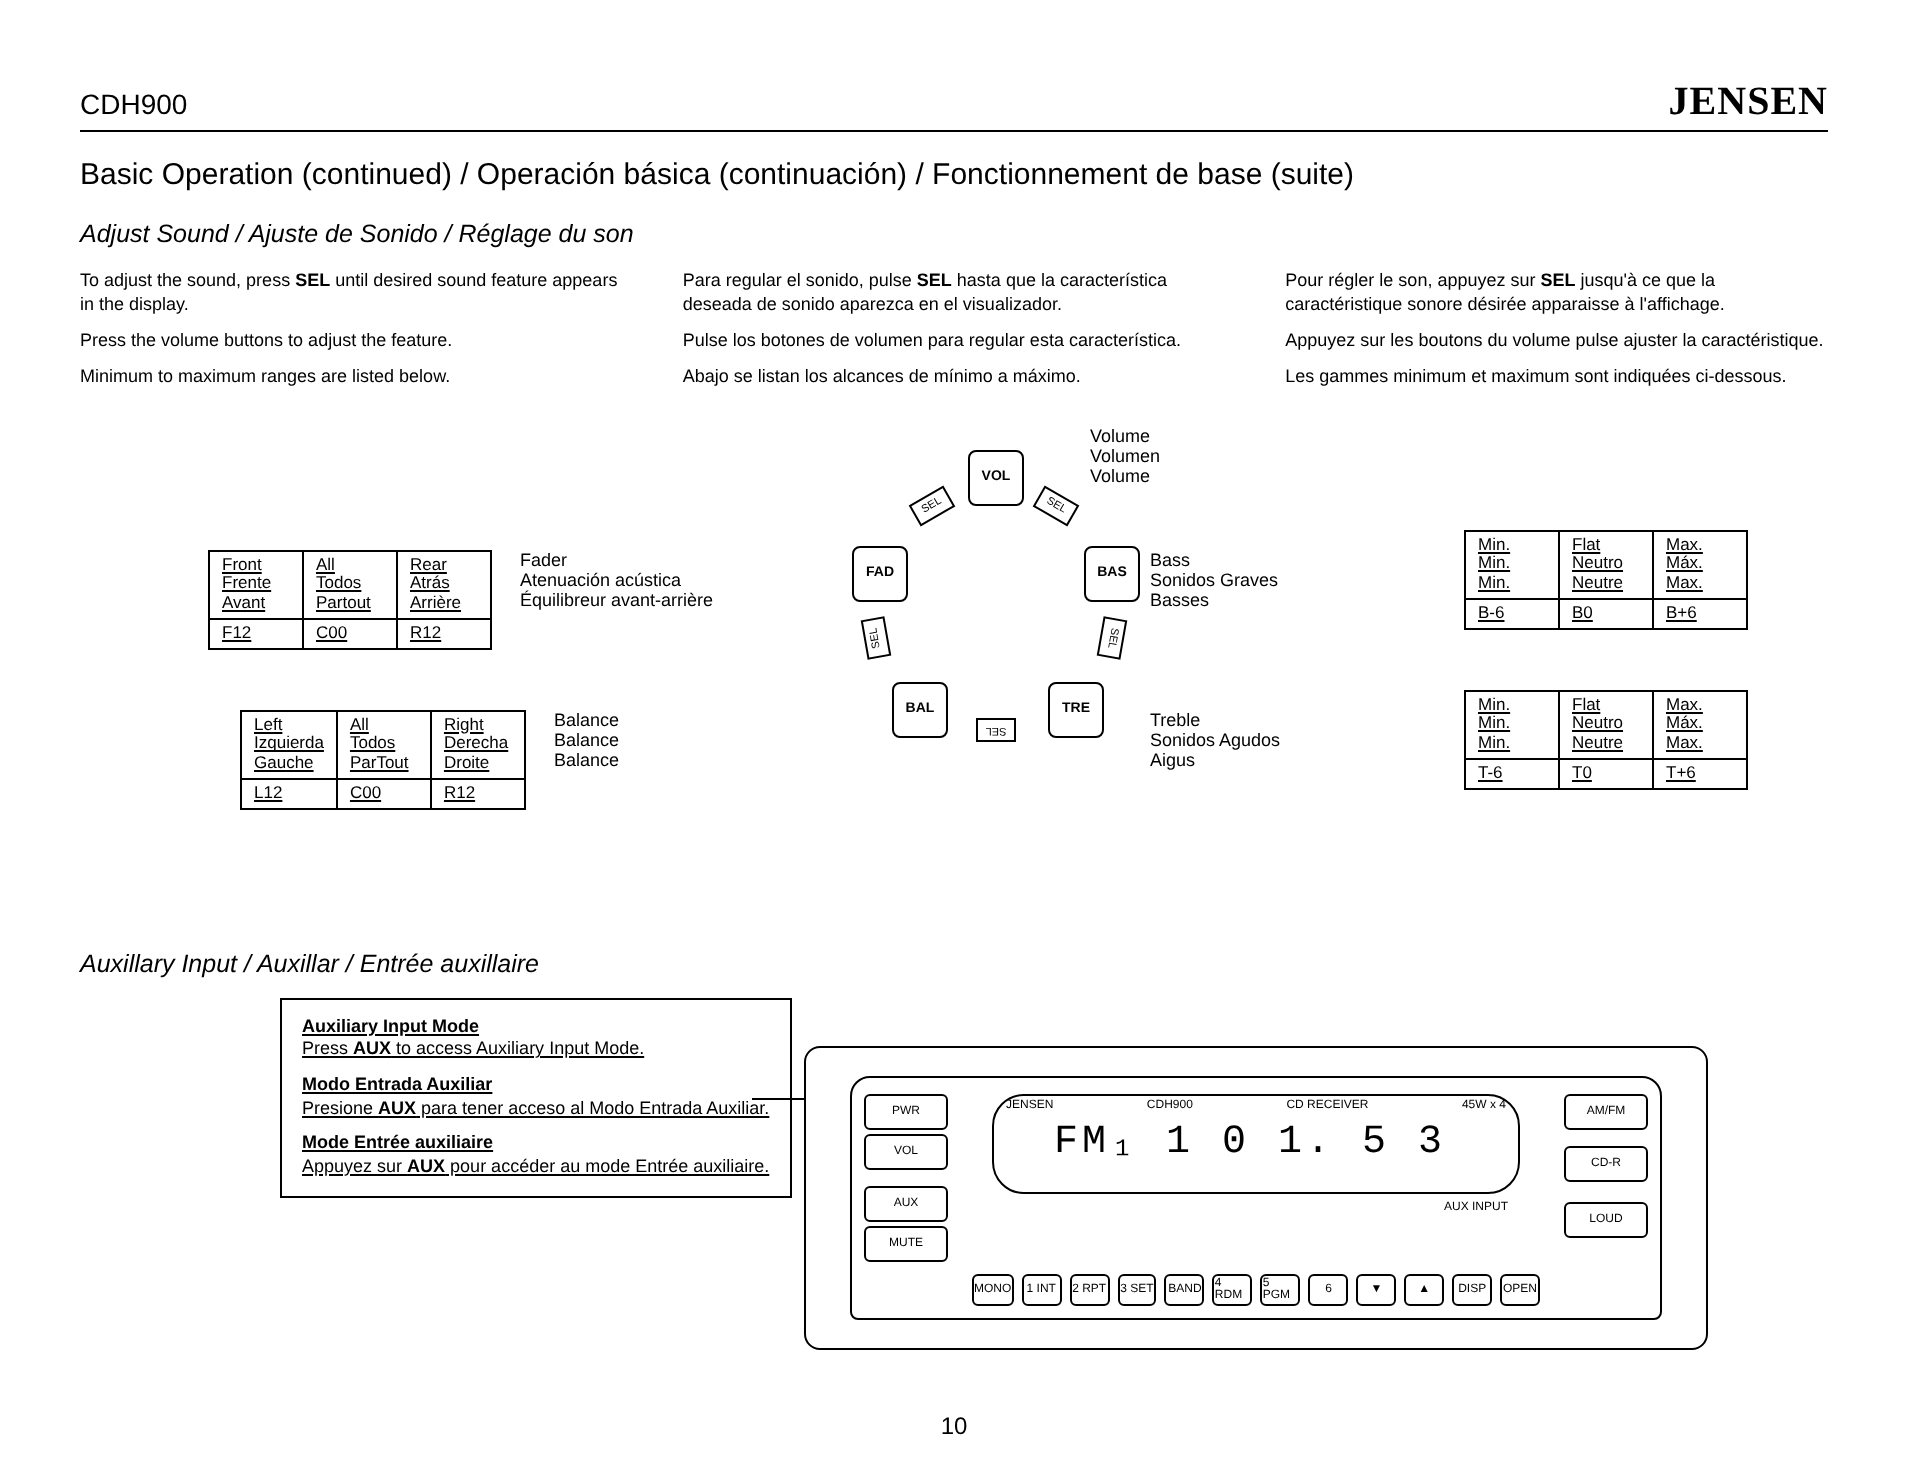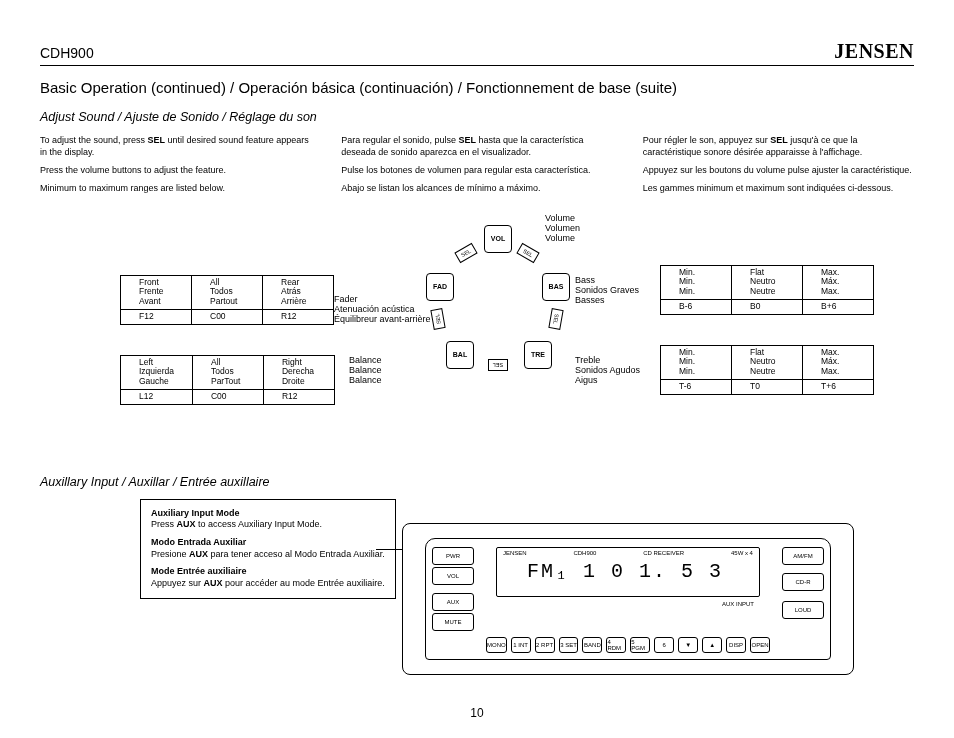"Min." .minitab td { padding: 2px 18px -> 2px 6px; text-decoration: none -> underline }
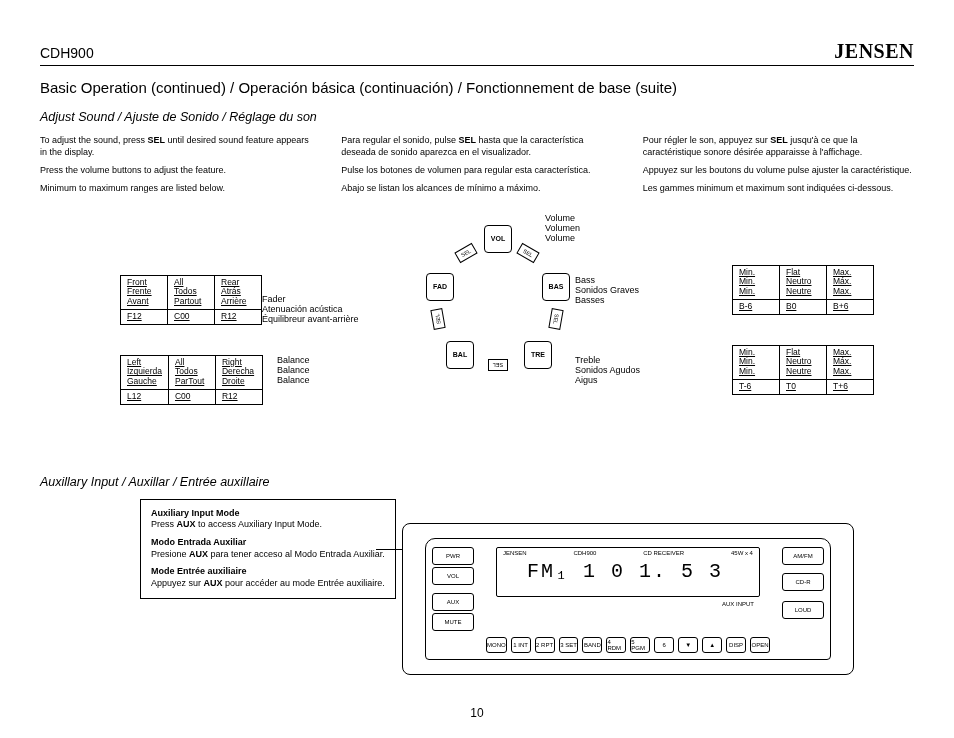"Front" .faderblk { align-items: flex-end -> flex-start; gap: none -> 14px; left: 80px -> 64px }
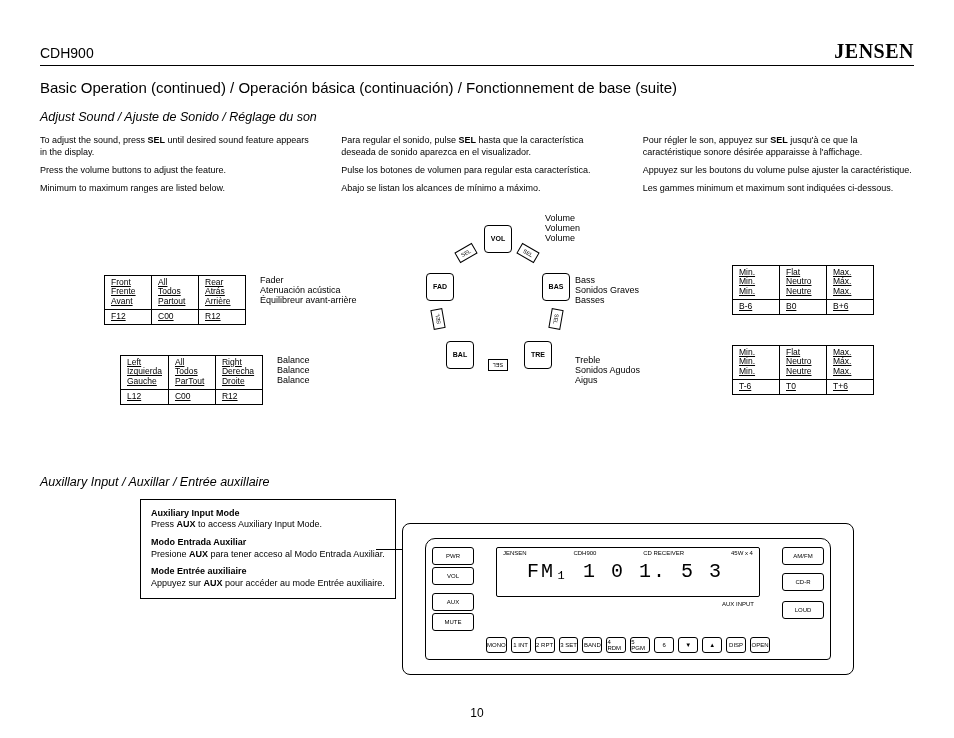"Auxiliary Input Mode" .auxbox p { text-decoration: none -> underline }
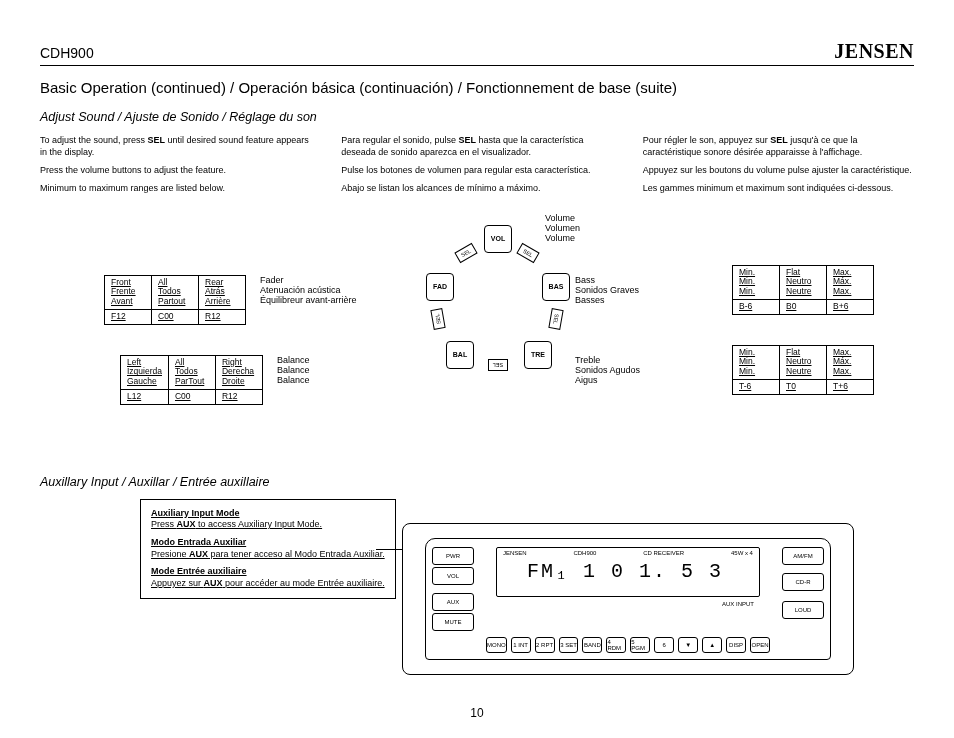"FM₁ 1 0 1. 5" .screen { border-radius: 2px -> 16px }
